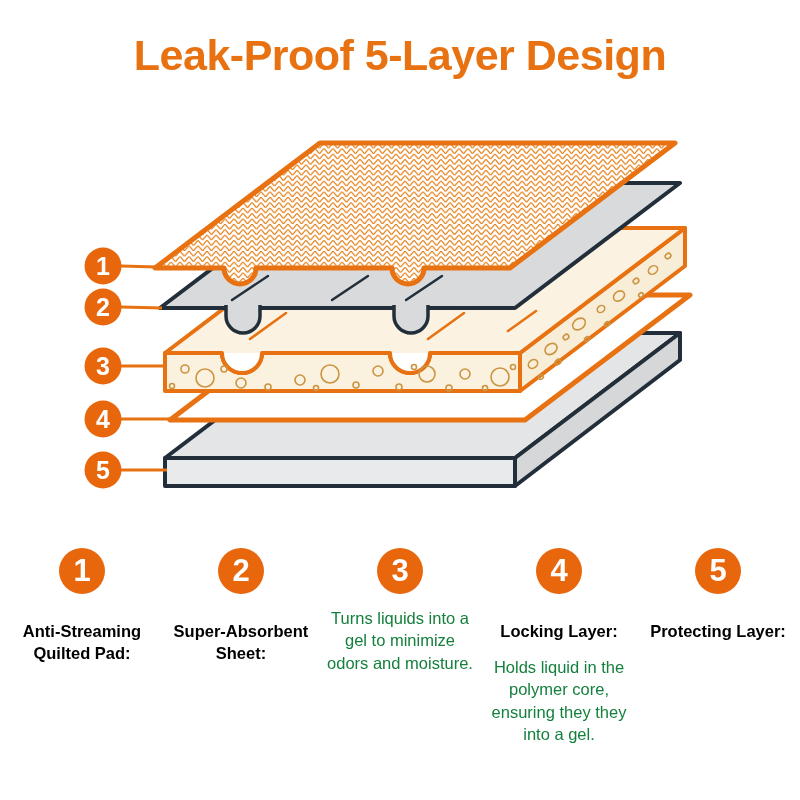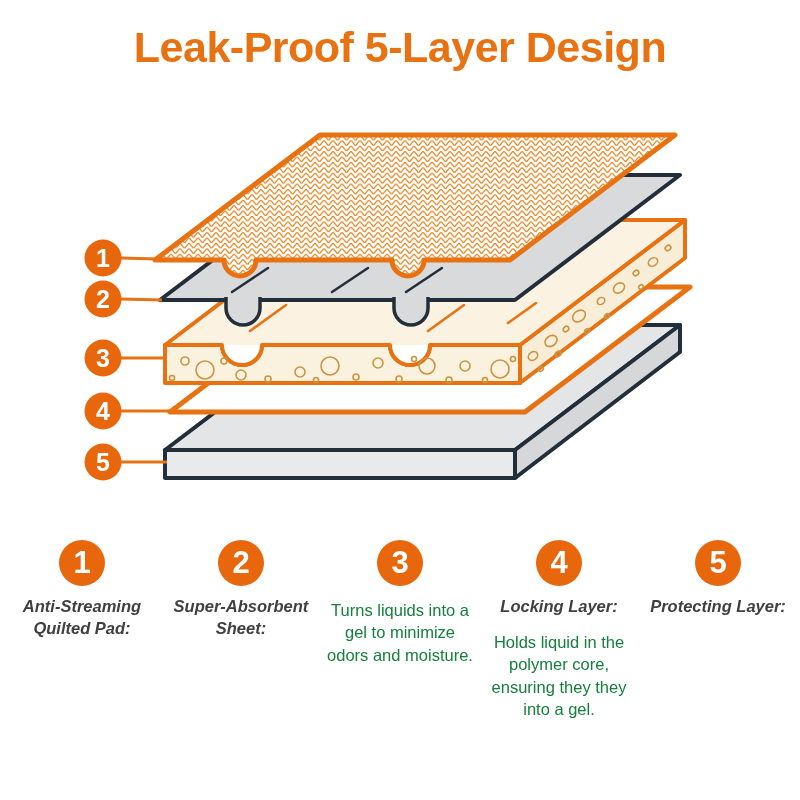"Leak-Proof 5-Layer Design" .page-title { padding-top: 24px -> 32px }
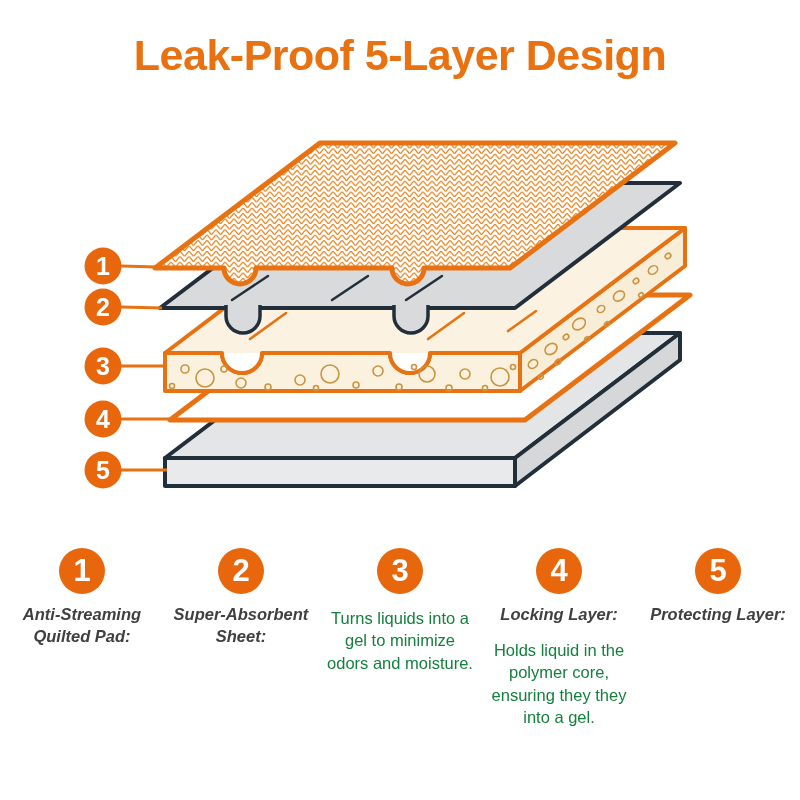"Anti-Streaming Quilted Pad:" .step h3 { color: #404040 -> #000000; font-style: italic -> none; margin: 10px 0 0 -> 27px 0 0 }
